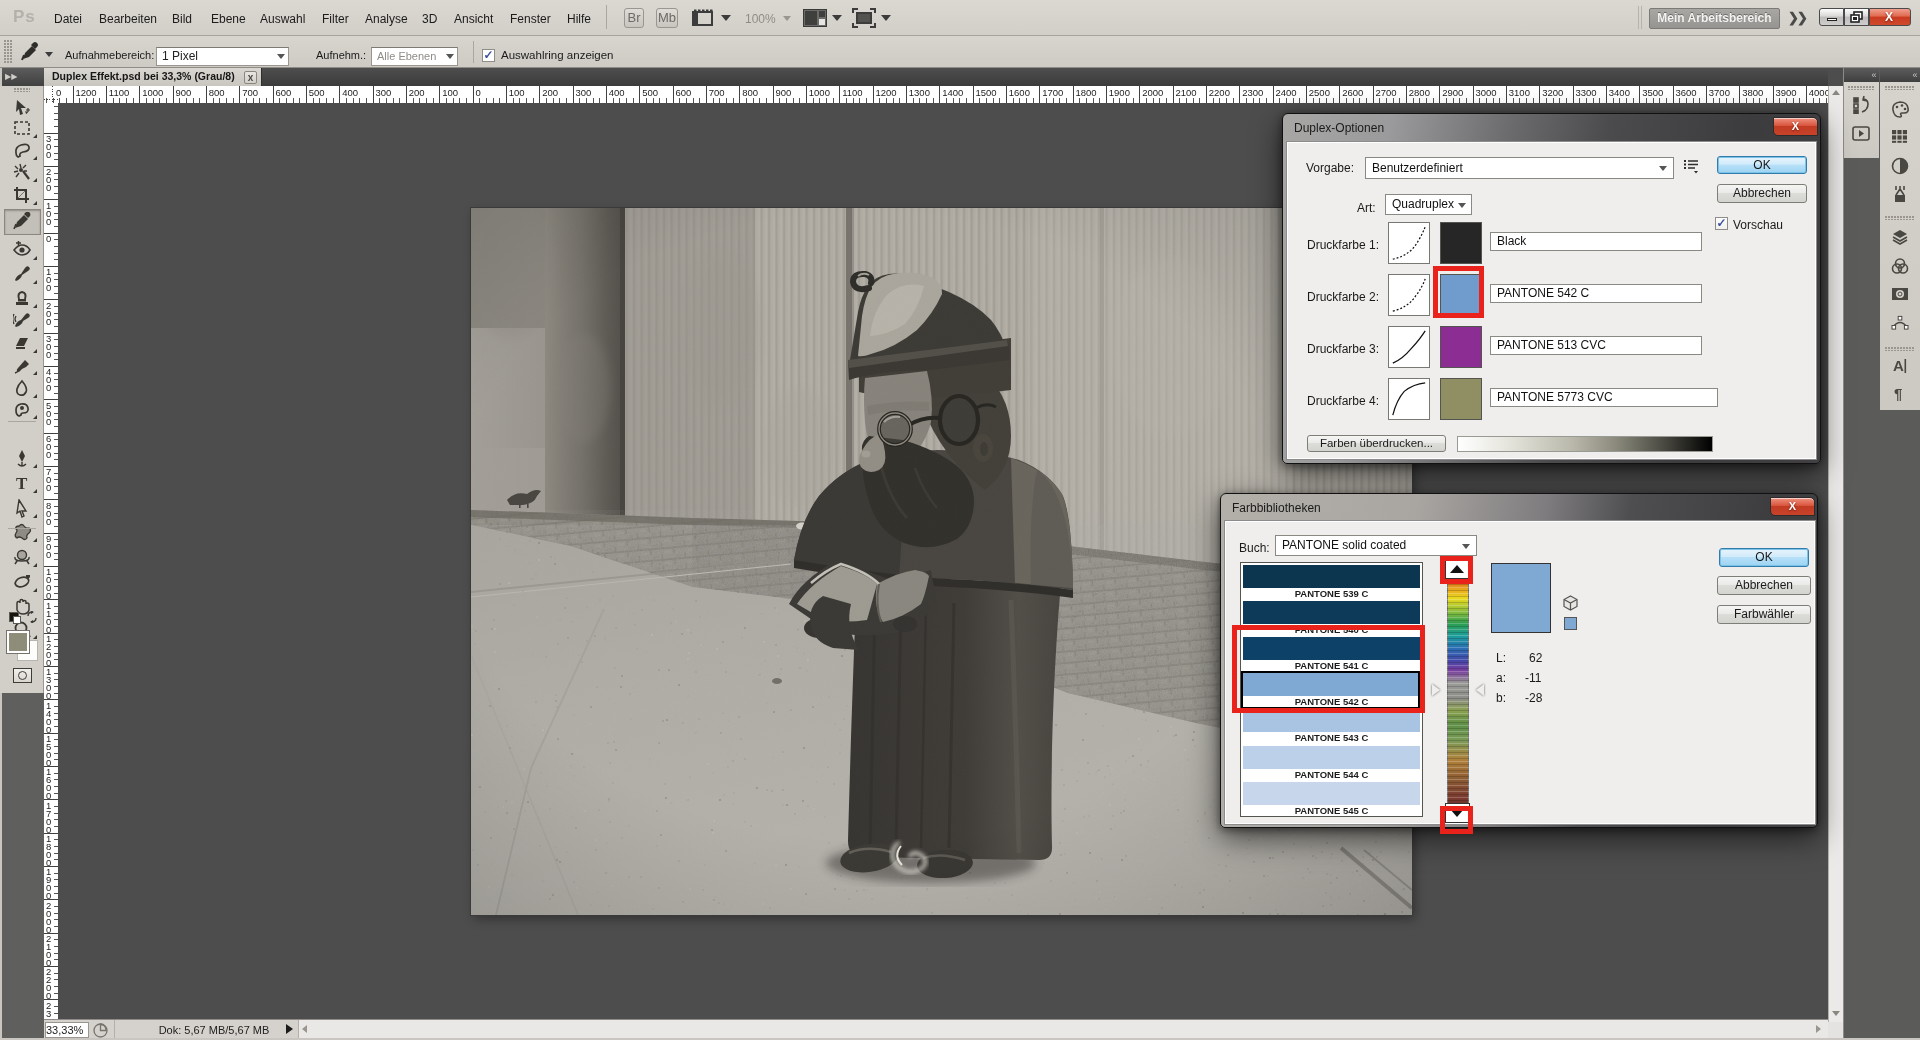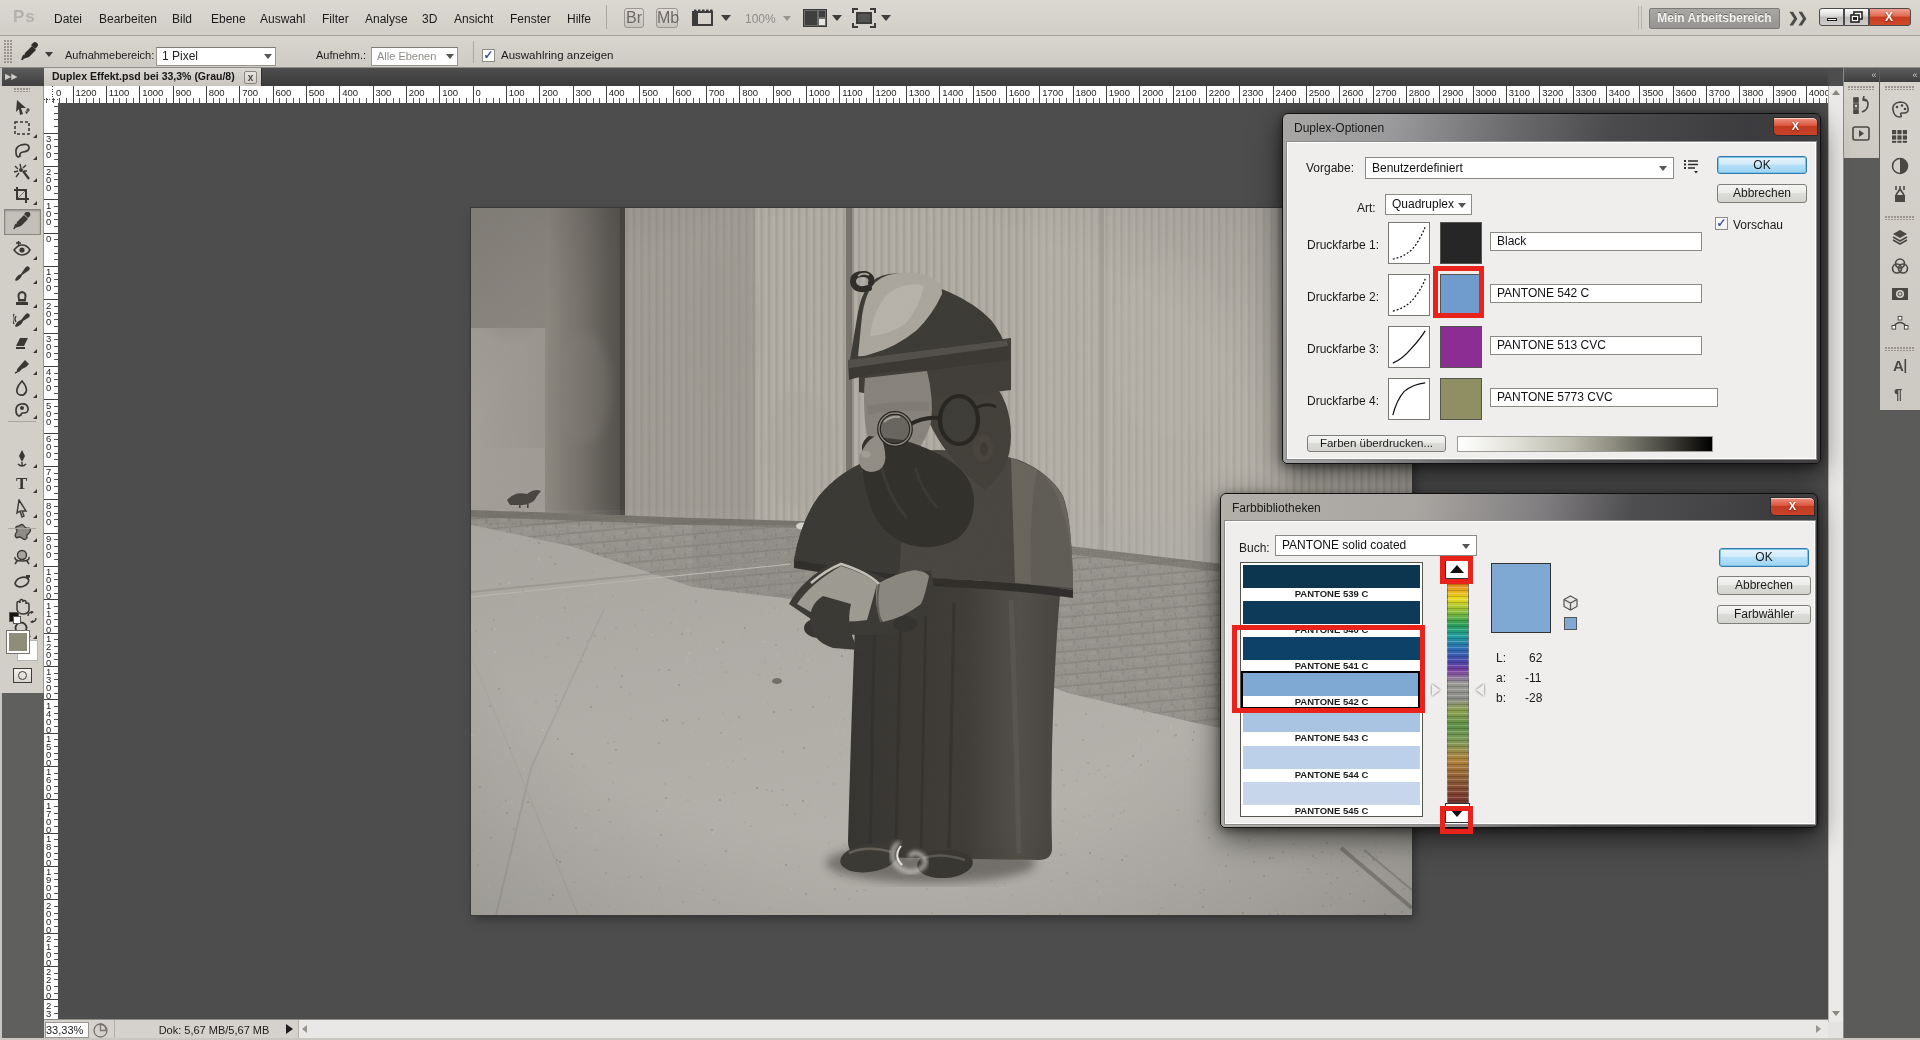"Br" .appbtn { font-size: 16px -> 13px }
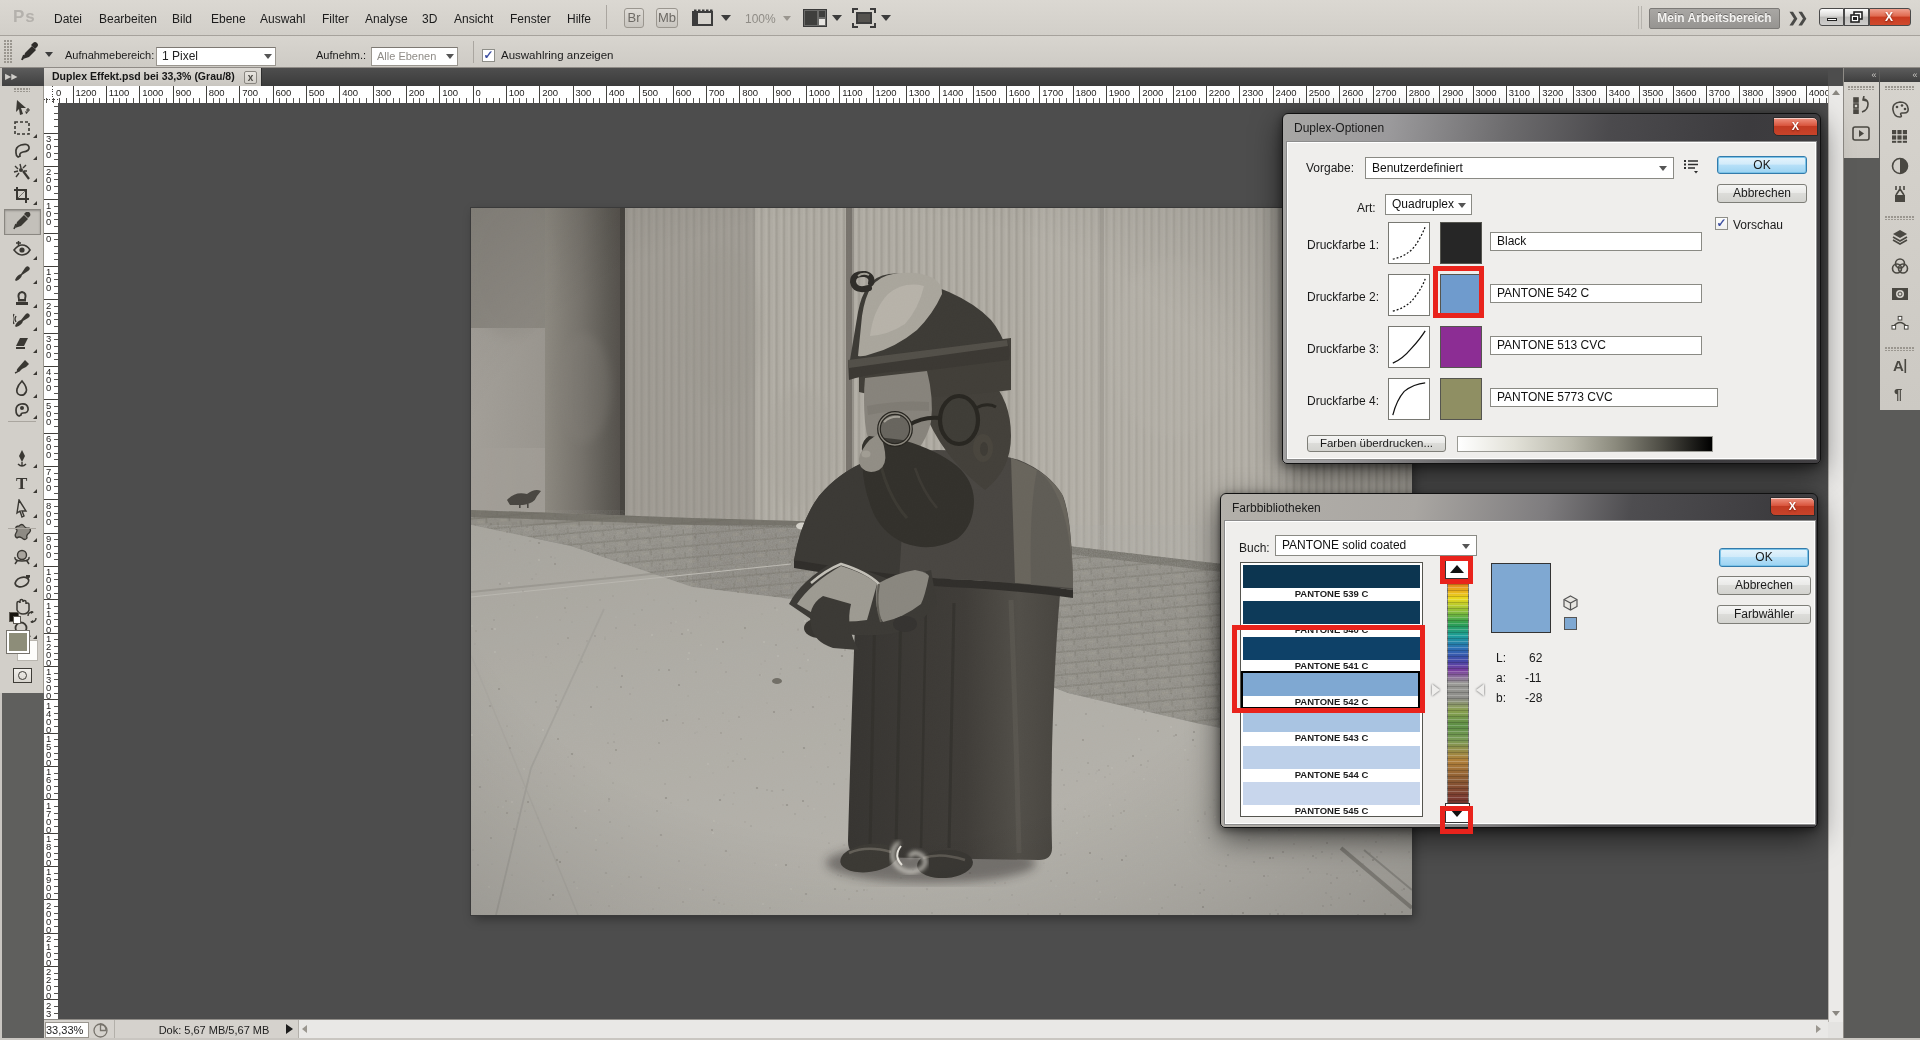"1 Pixel" div.optcombo { width: 120px -> 133px }
